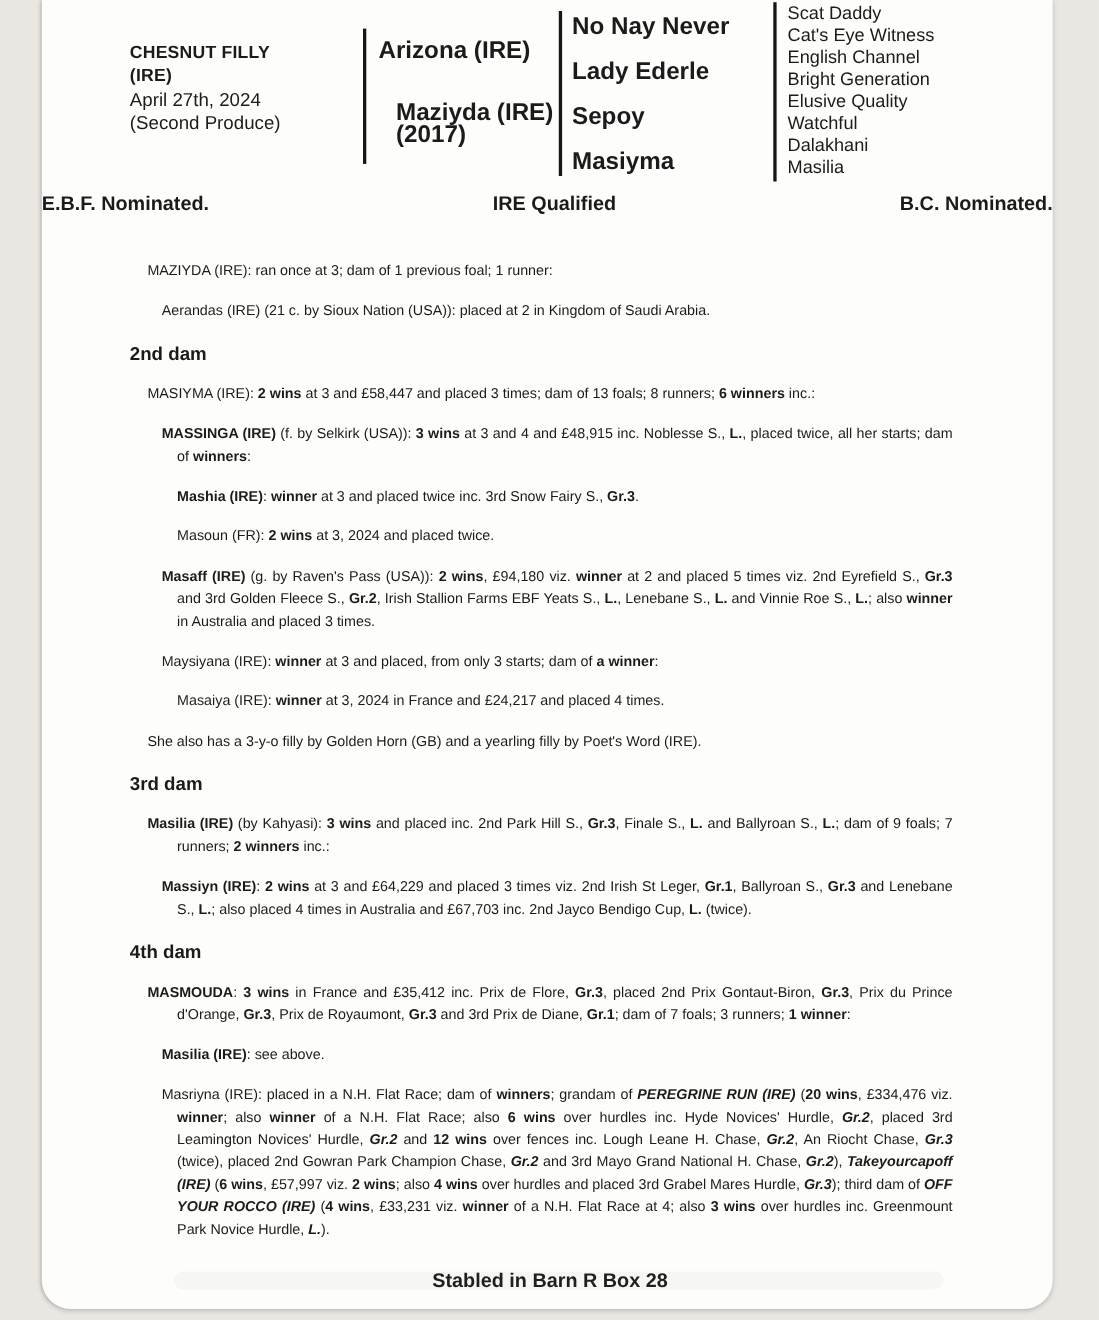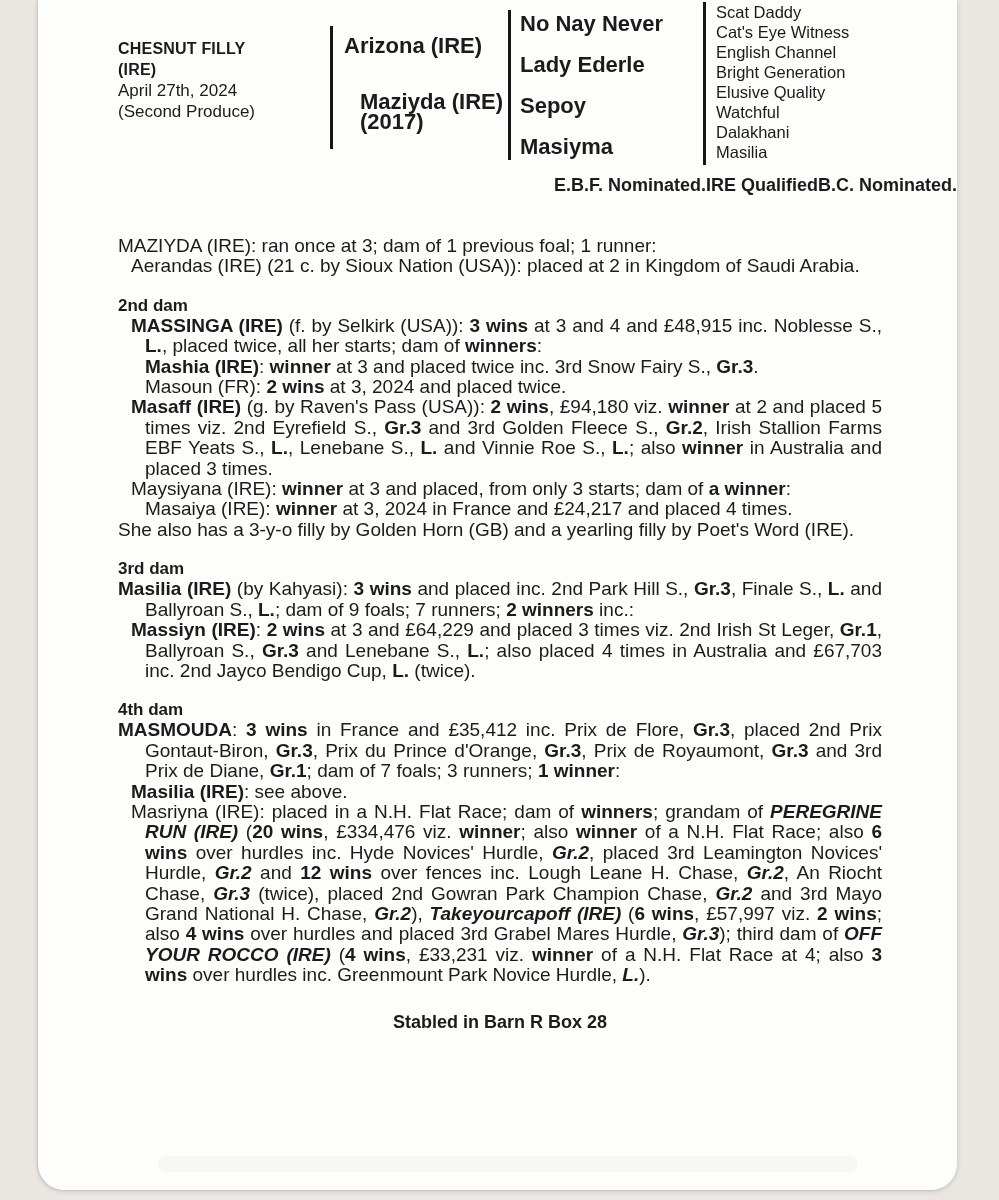"E.B.F. Nominated." .nominations { justify-content: flex-end -> space-between }
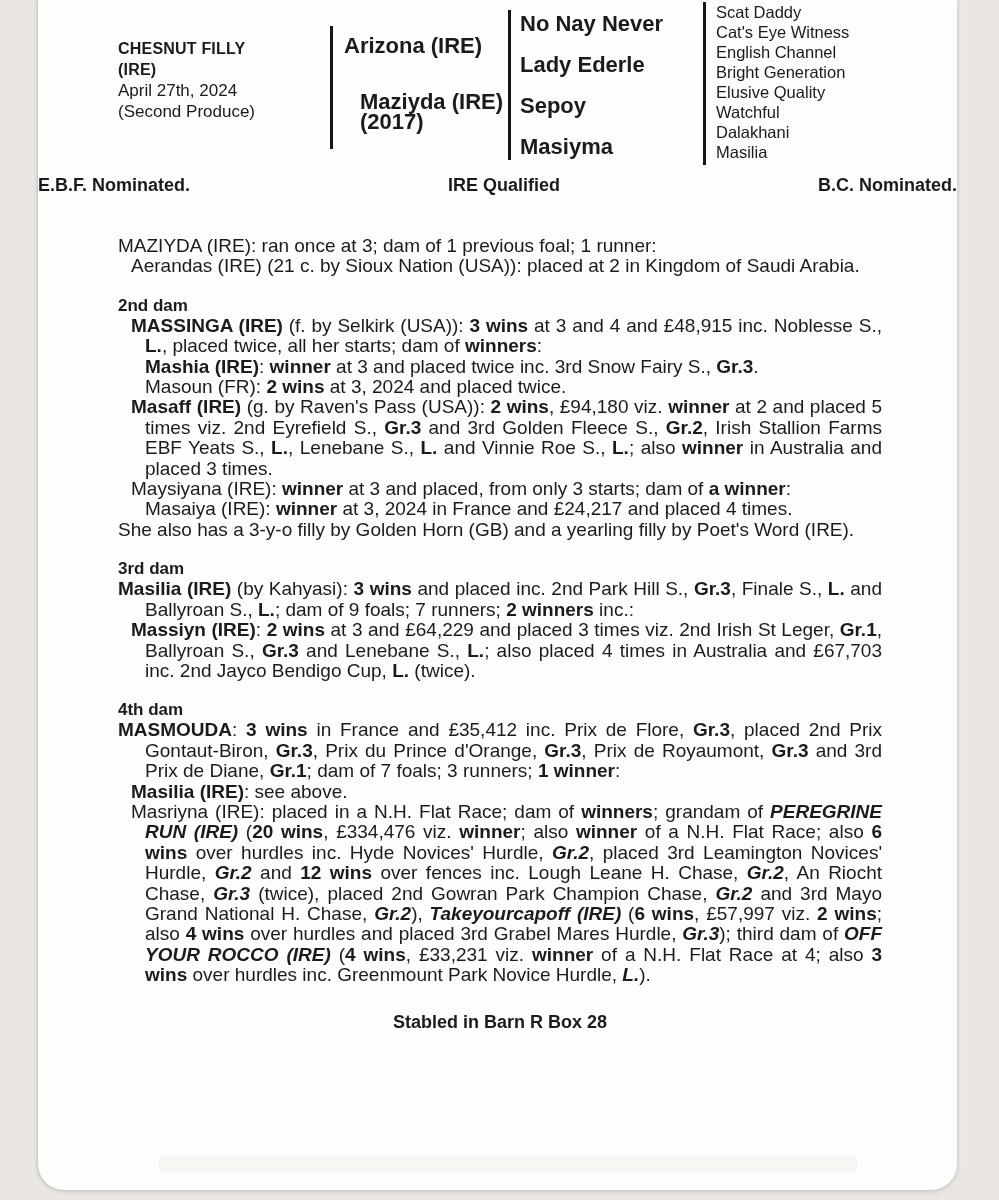"MAZIYDA (IRE): ran once at" .para { font-size: 19px -> 13px; margin: 0 -> 16px }
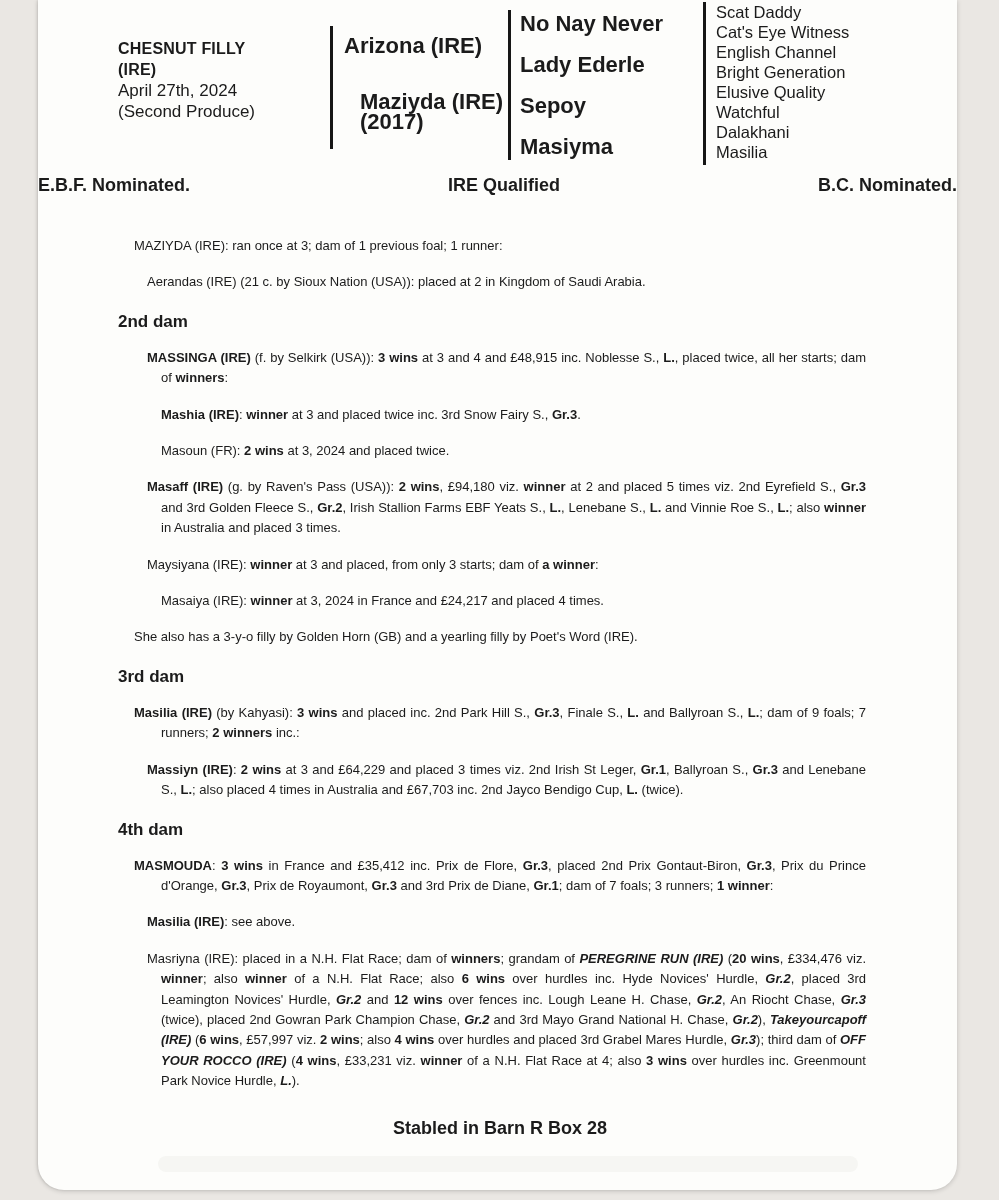"MASIYMA (IRE): 2 wins at" p.para { html: none -> <p><span>MASIYMA (IRE): </span><span>2 wins</span><span> at 3 and £58,447 and placed 3 times; dam of 13 foals; 8 runners; </span><span>6 winners</span><span> inc.:</span></p> }
